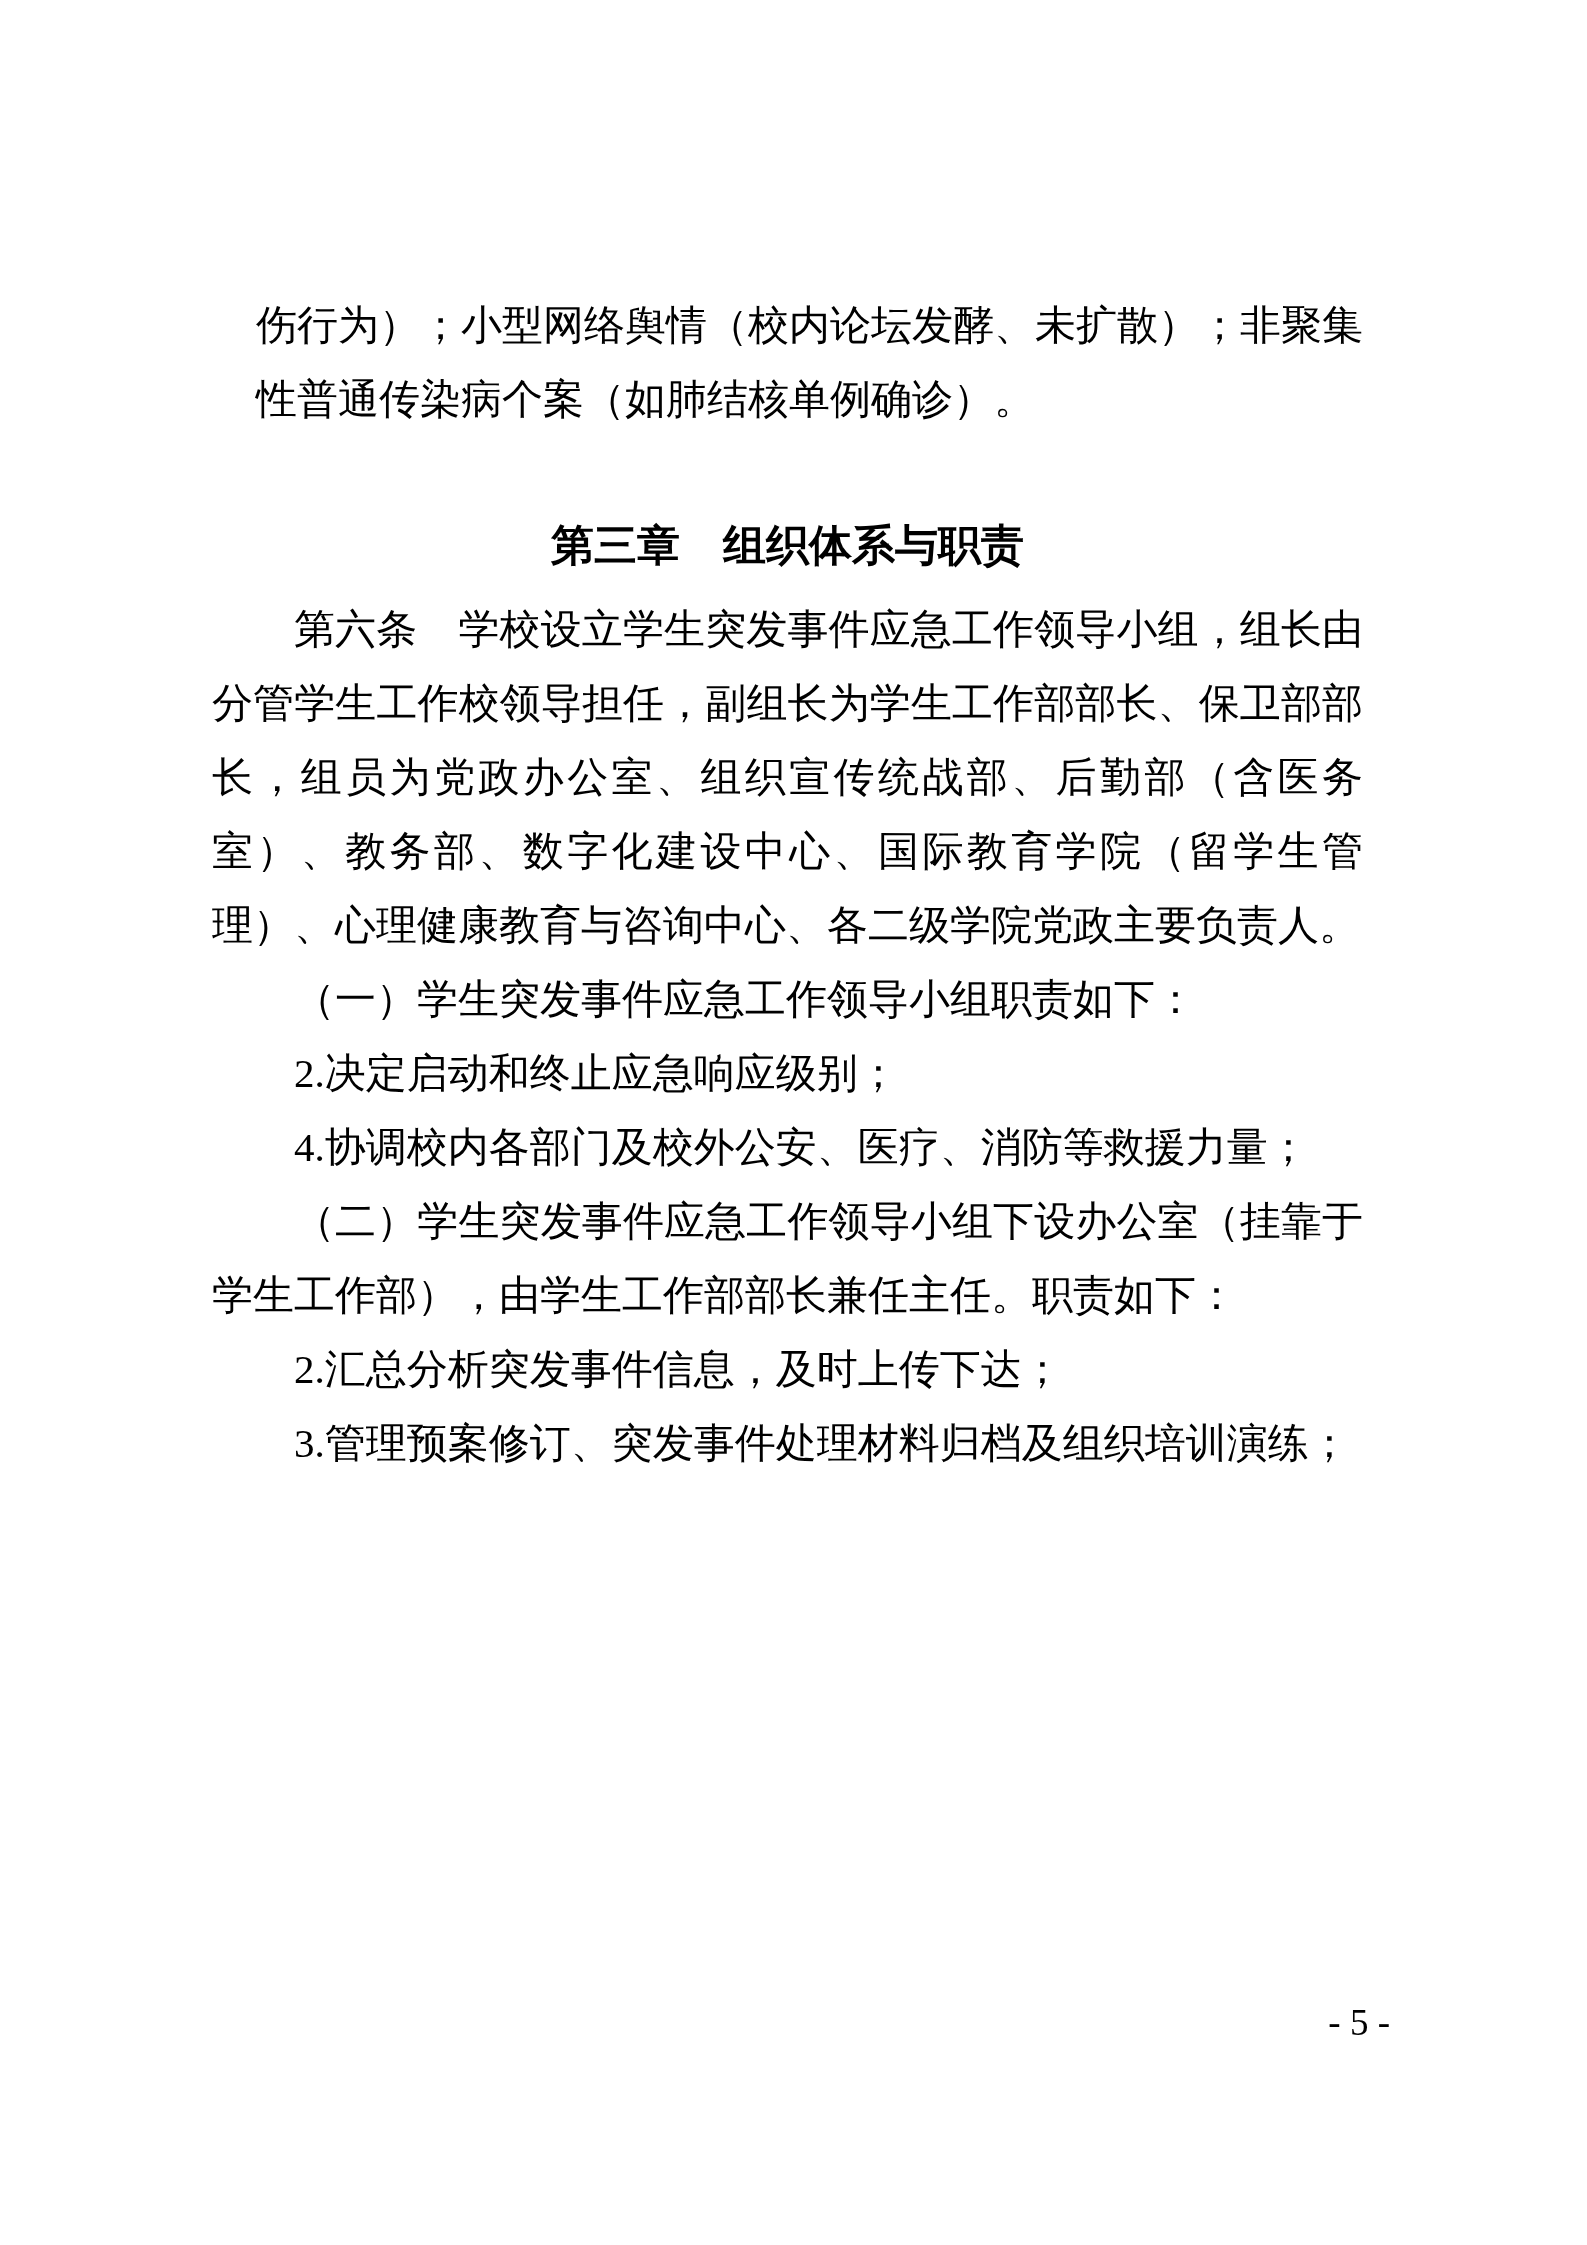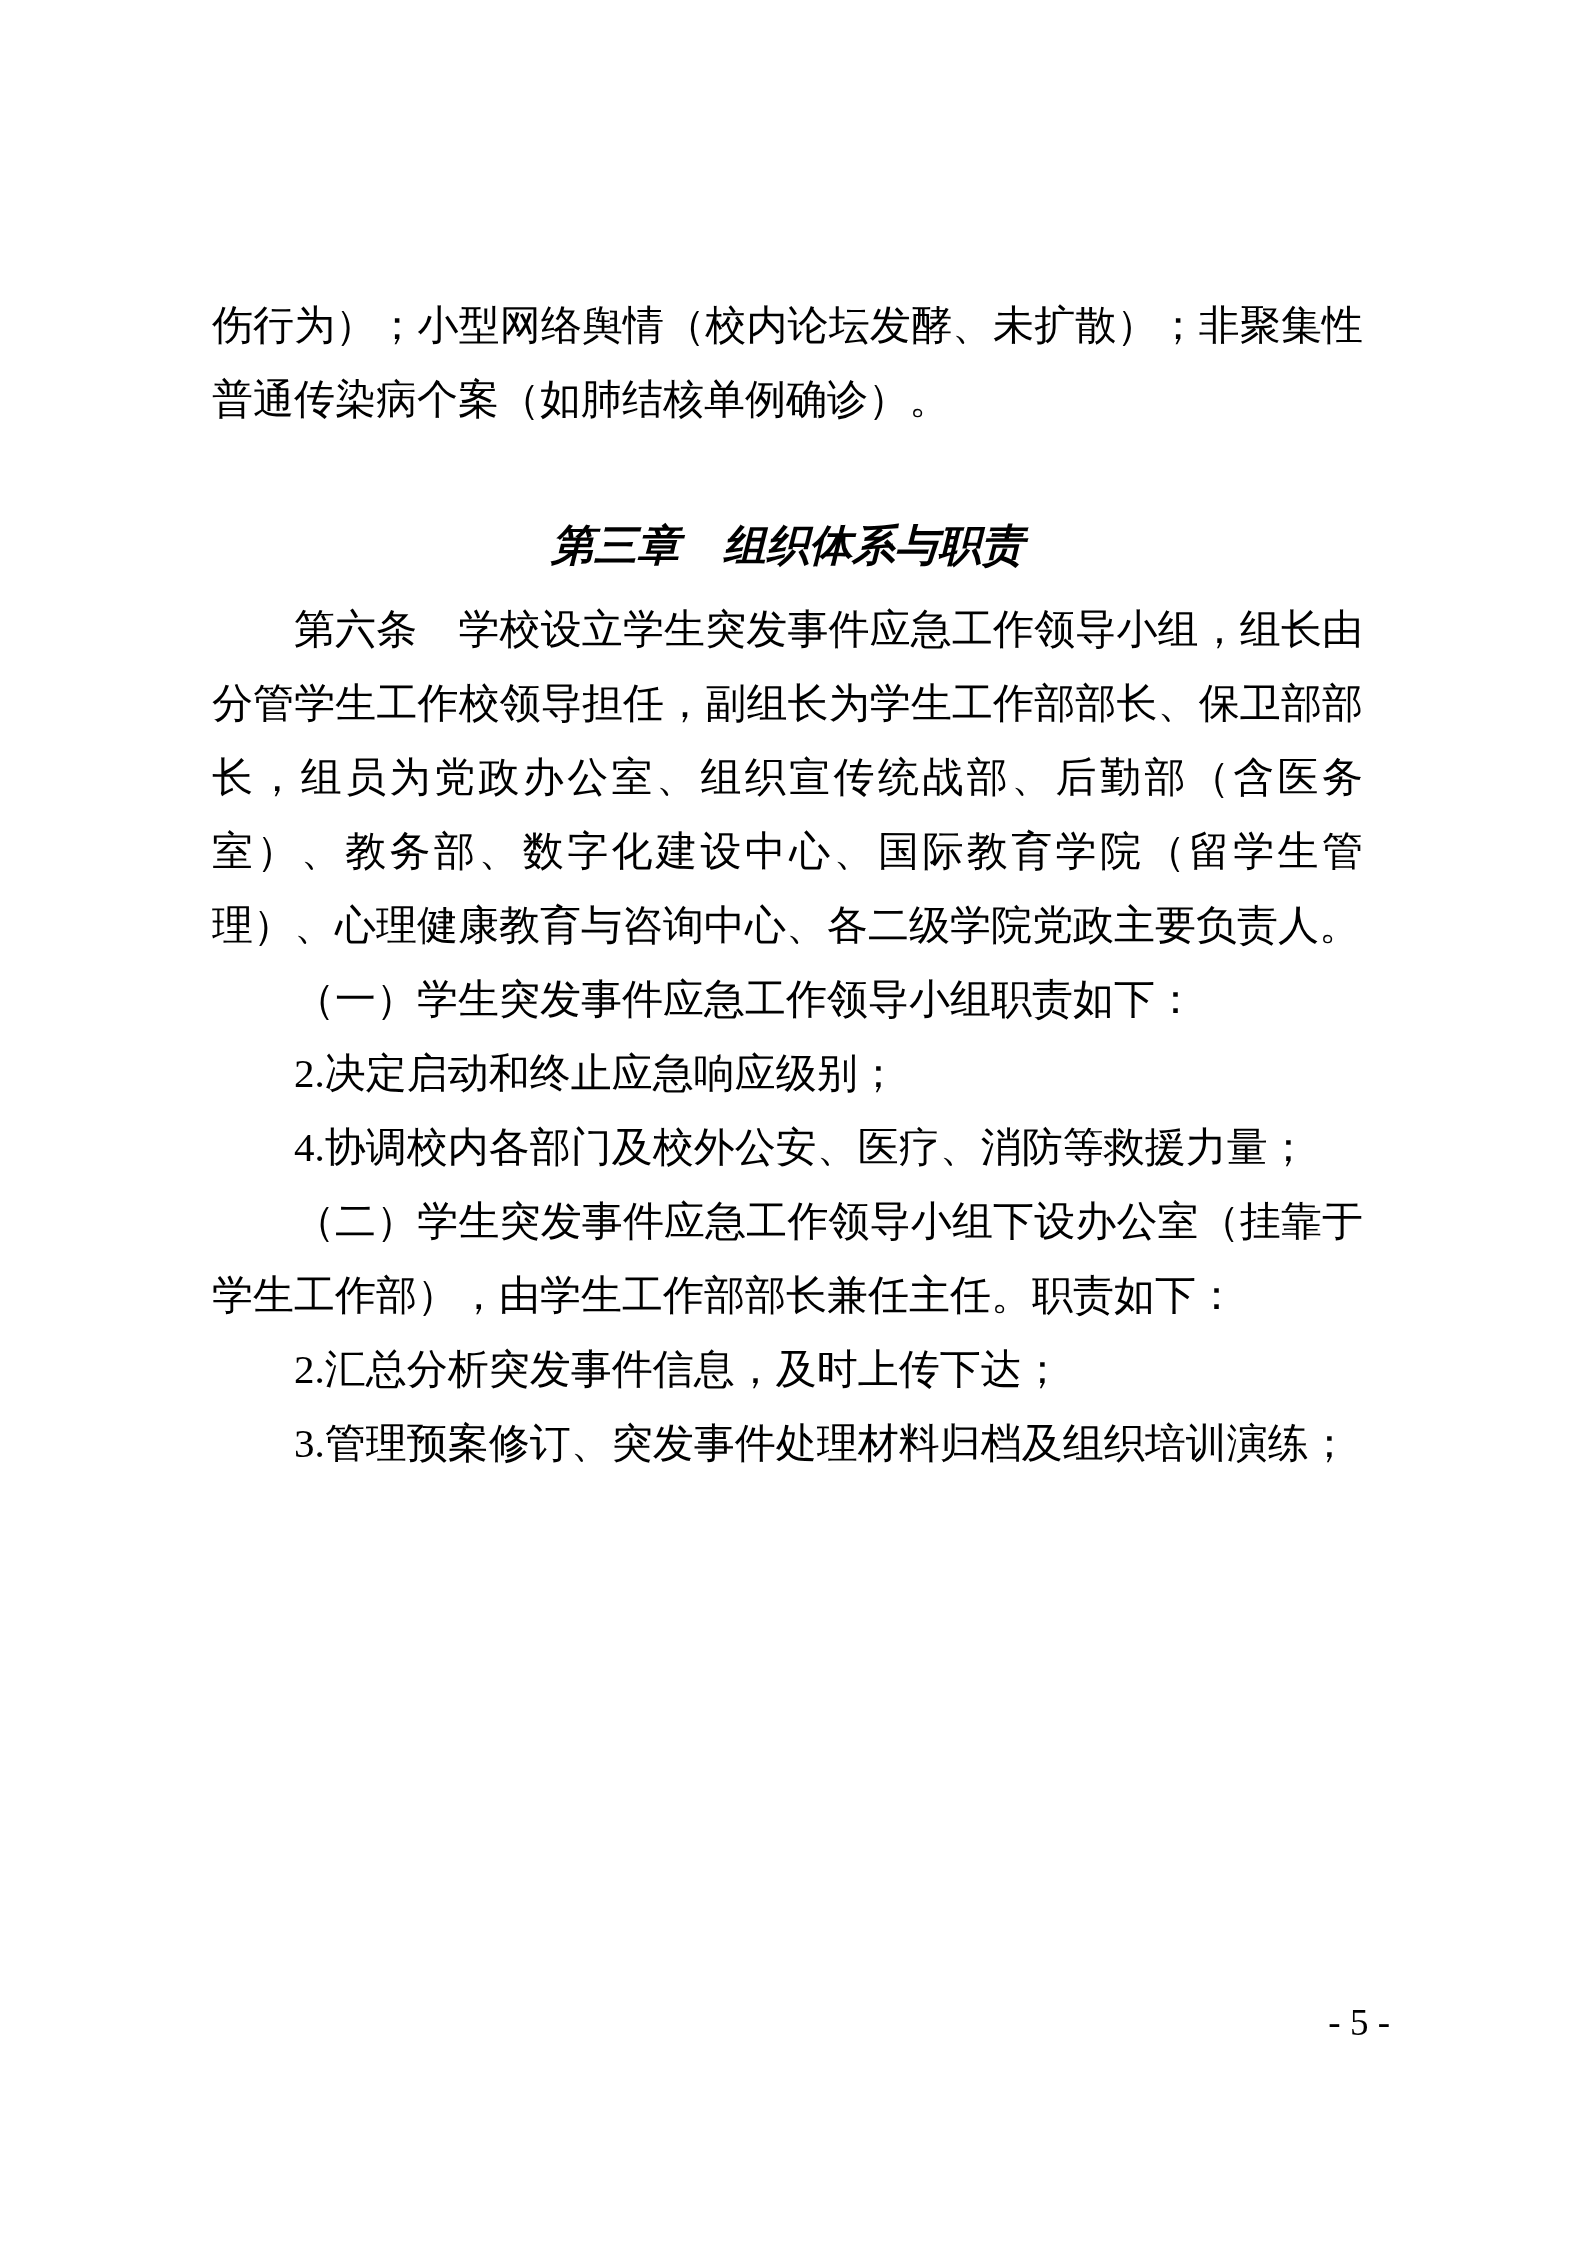"伤行为）；小型网络舆情（校内论坛发酵、未扩散）；非聚集性普通传染病个案（如肺结核" .para.no-indent { margin-left: none -> 44px }
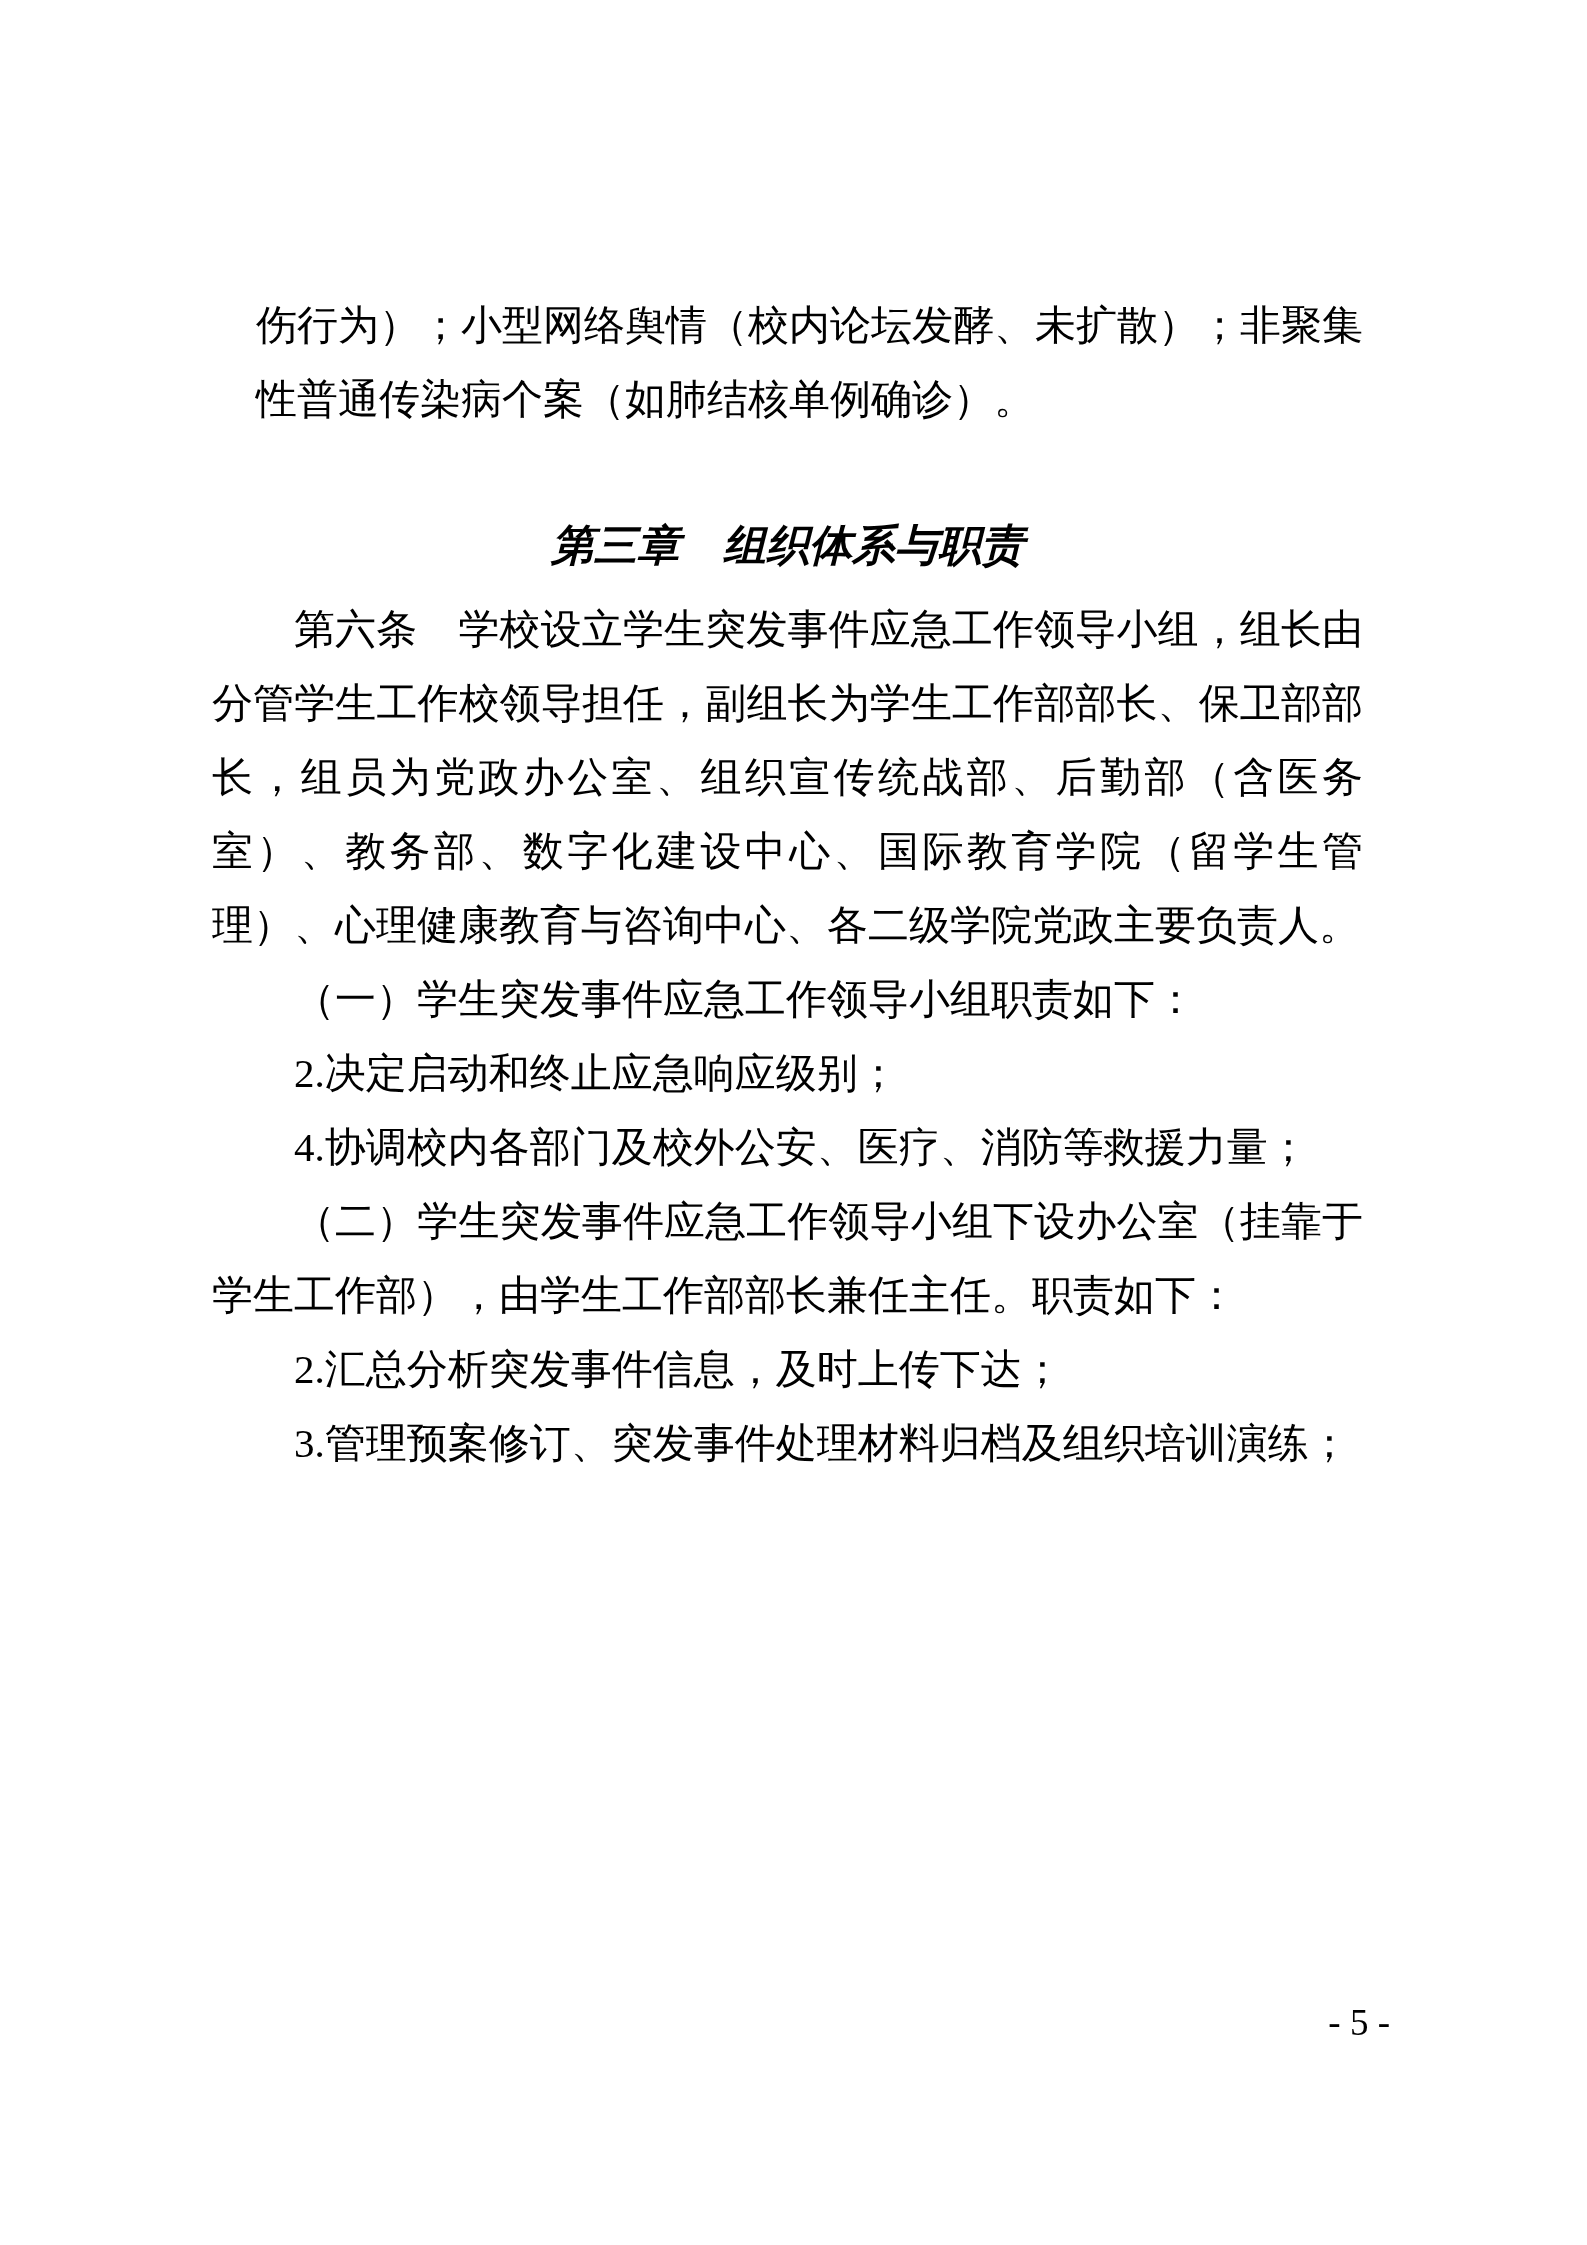"第三章 组织体系与职责" .chapter-heading { font-style: italic -> none }
